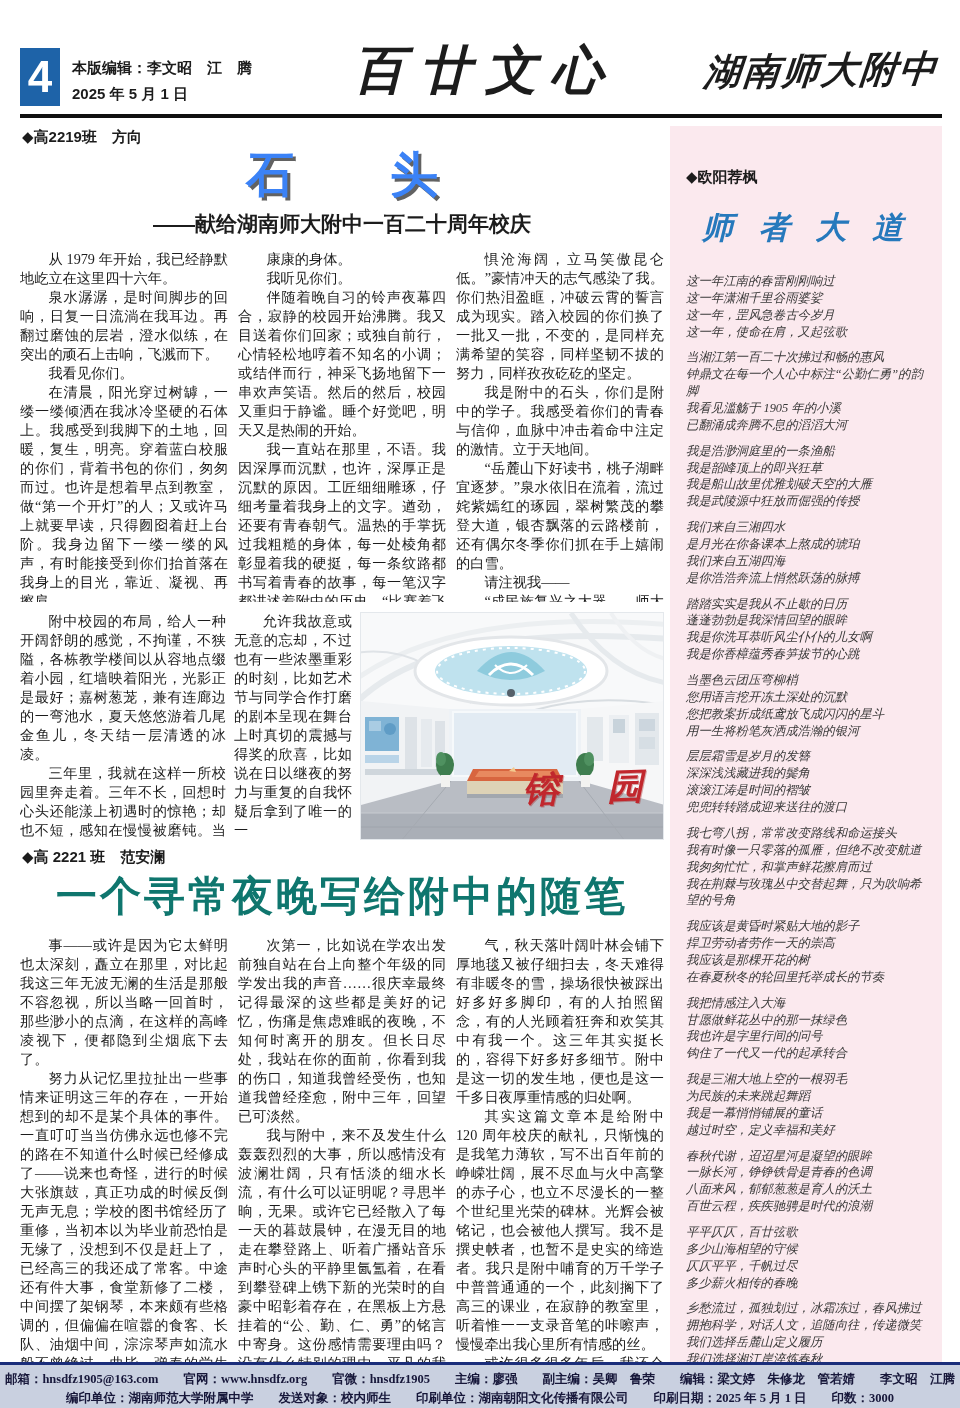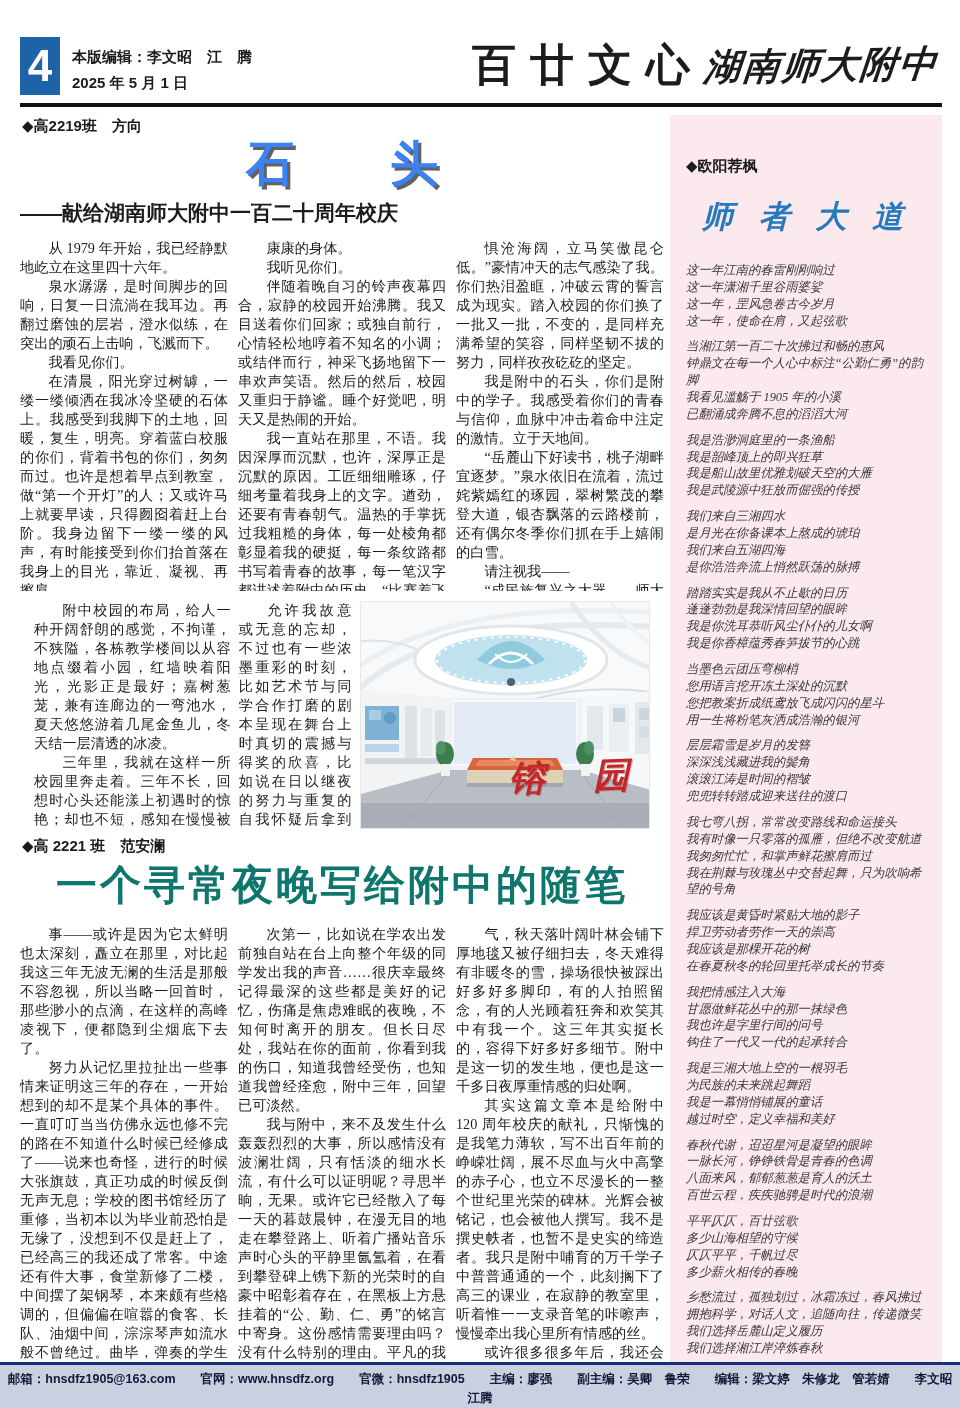"百廿文心" .sec-title { font-size: 44px -> 52px; font-style: none -> italic; text-align: right -> center }
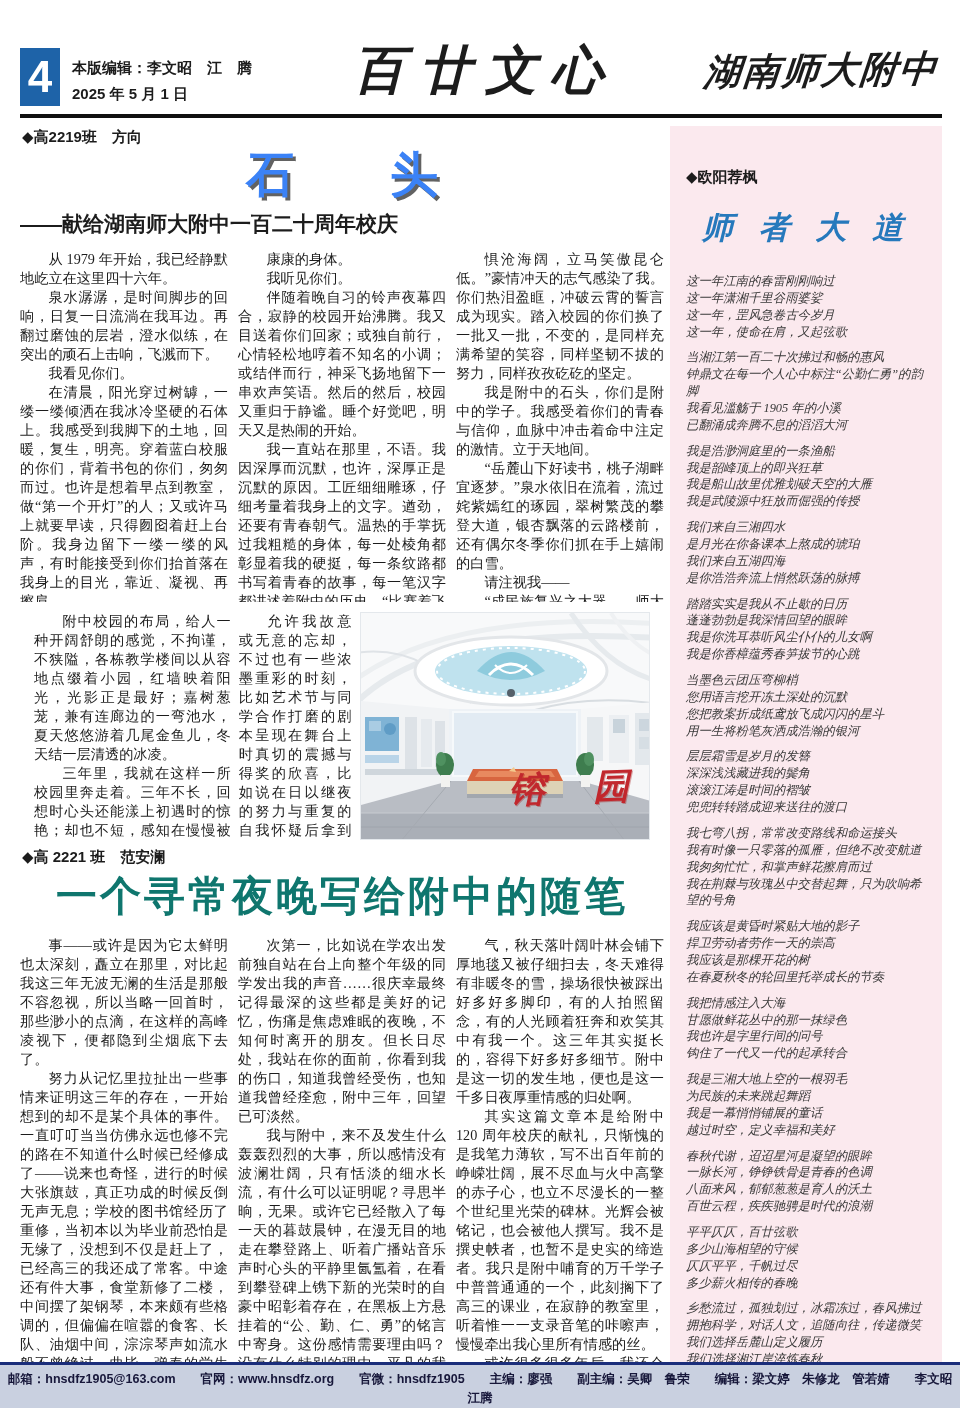"——献给湖南师大附中一百二十周年校庆" .a1-sub { text-align: none -> center }
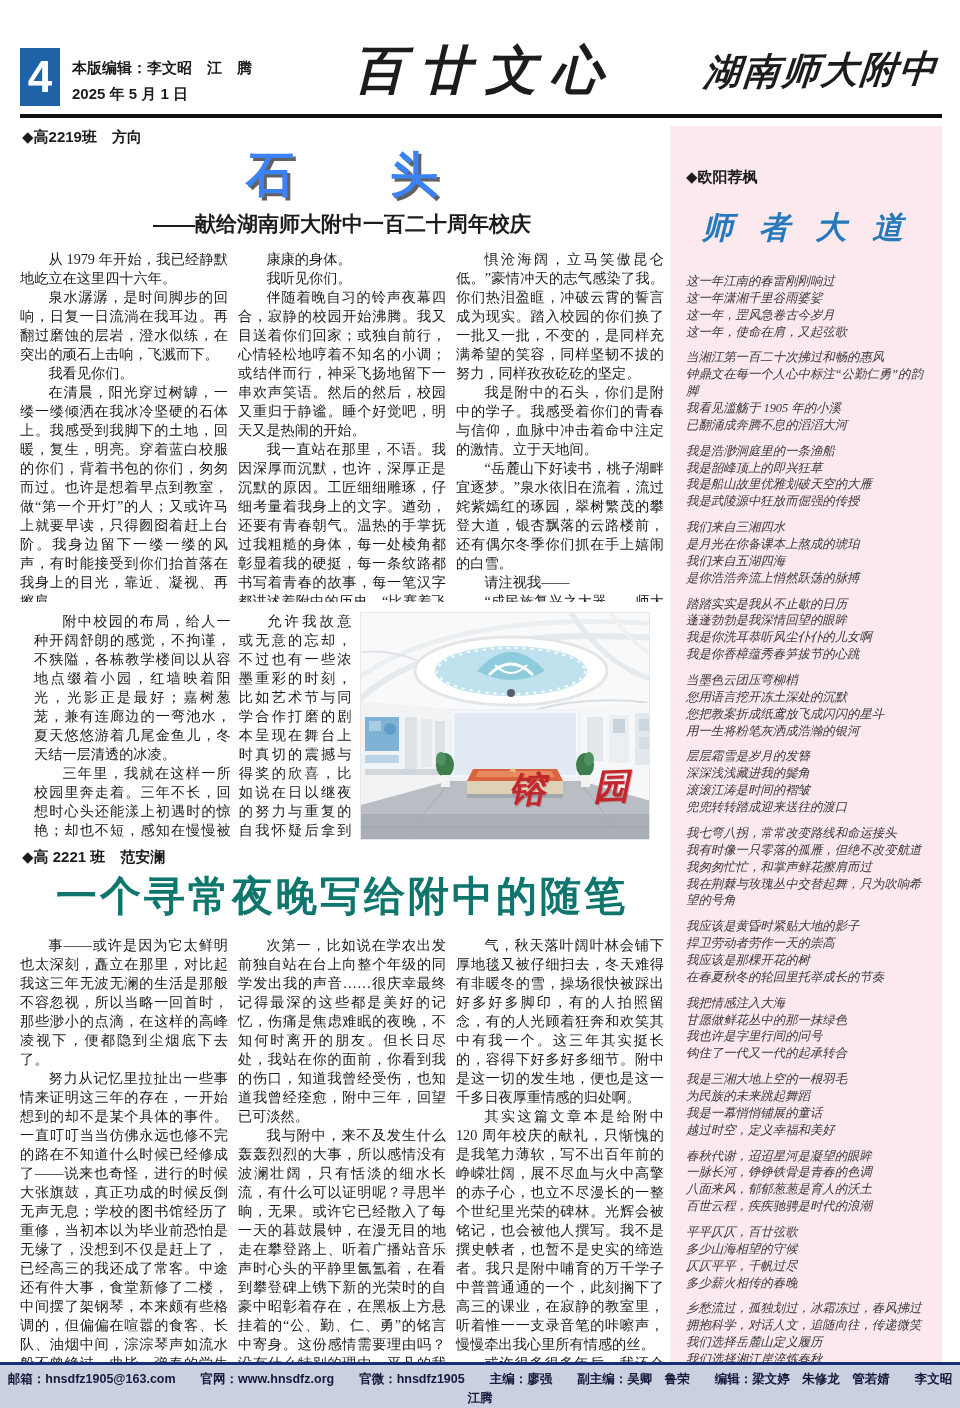"附中校园的布局，给人一种开阔舒朗的感觉，不拘谨，不狭隘，各栋教学楼间以从容地点缀" .mid { margin: 10px 14px 6px -> 10px 0 6px }
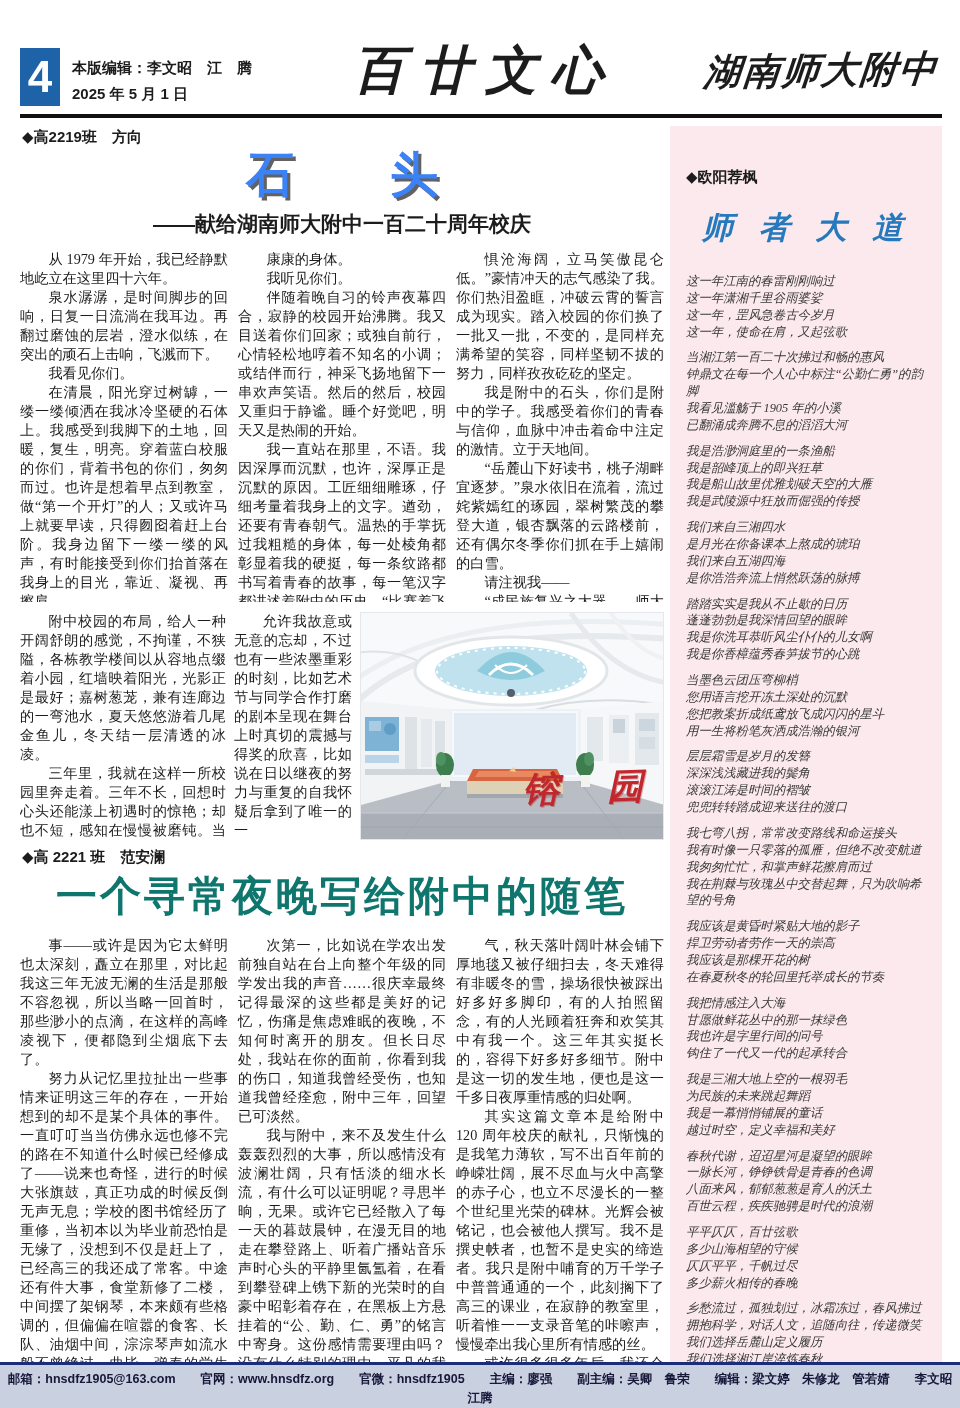"邮箱：hnsdfz1905@163.com 官网：www.hnsdfz.org" .footer { font-family: Liberation Sans, sans-serif -> Liberation Serif, serif }
